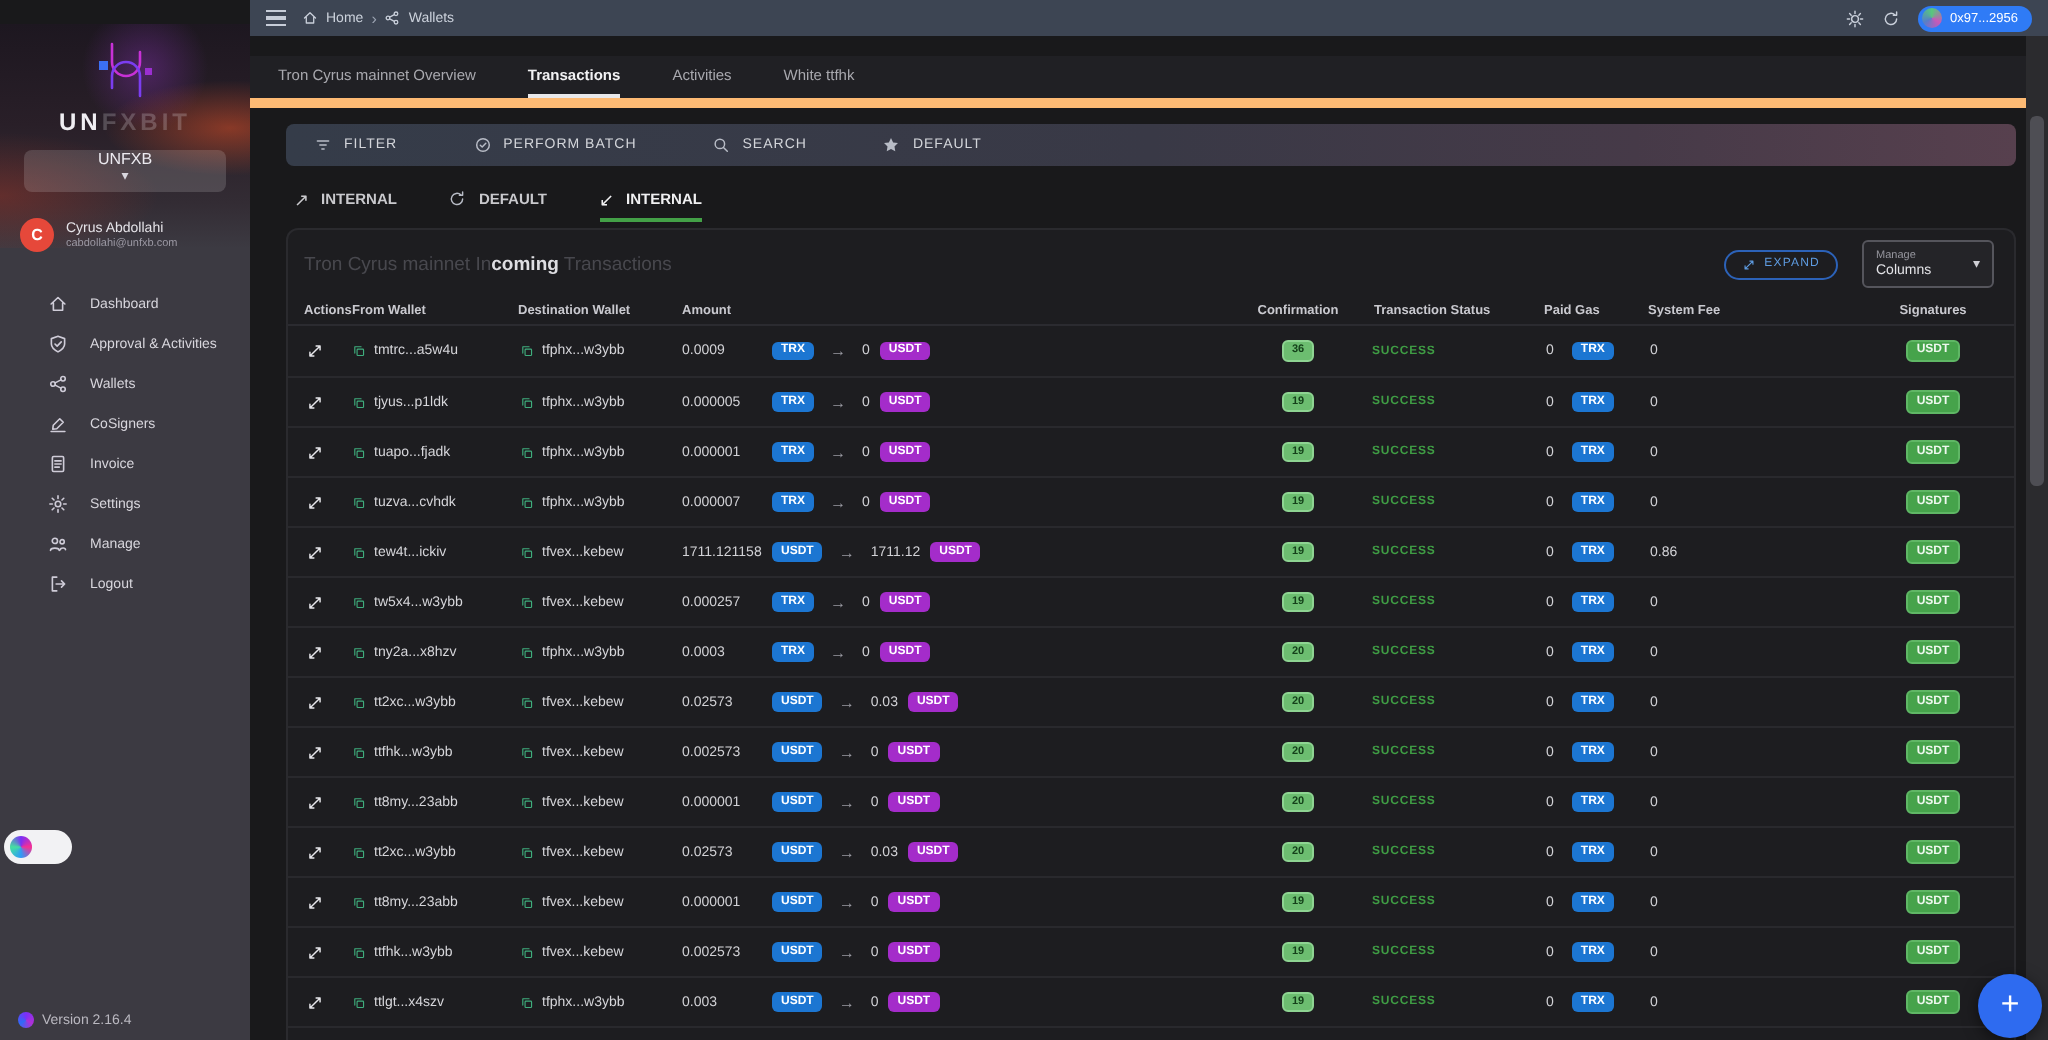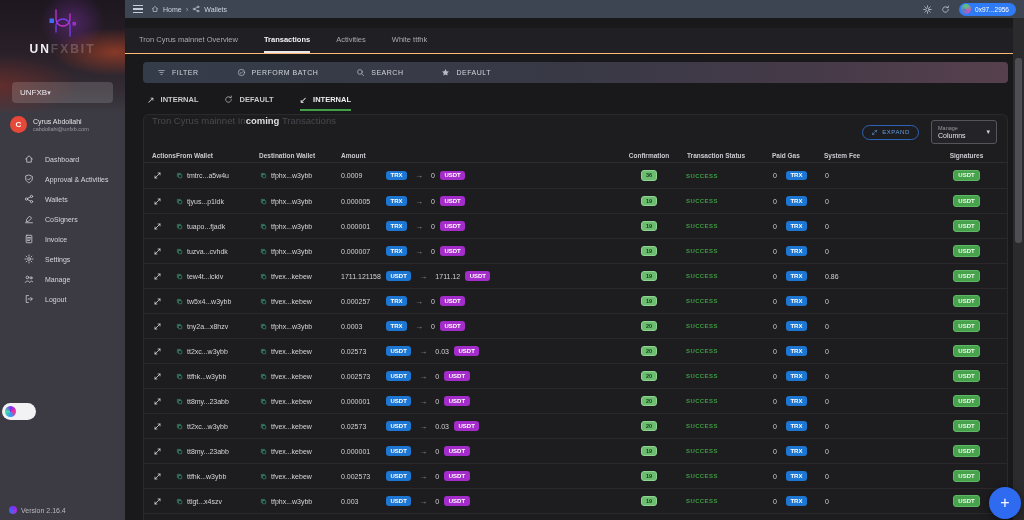"Tron Cyrus mainnet Overview" .tabstrip { border-bottom: 1px solid #fdba74 -> 5px solid #fdba74 }
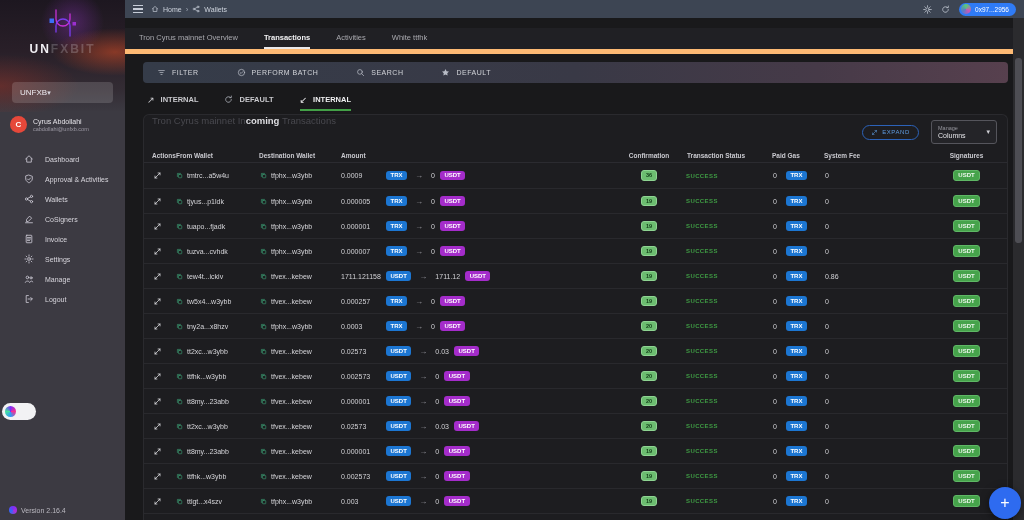"UNFXBIT" .sidebar { top: 0 -> 12px }
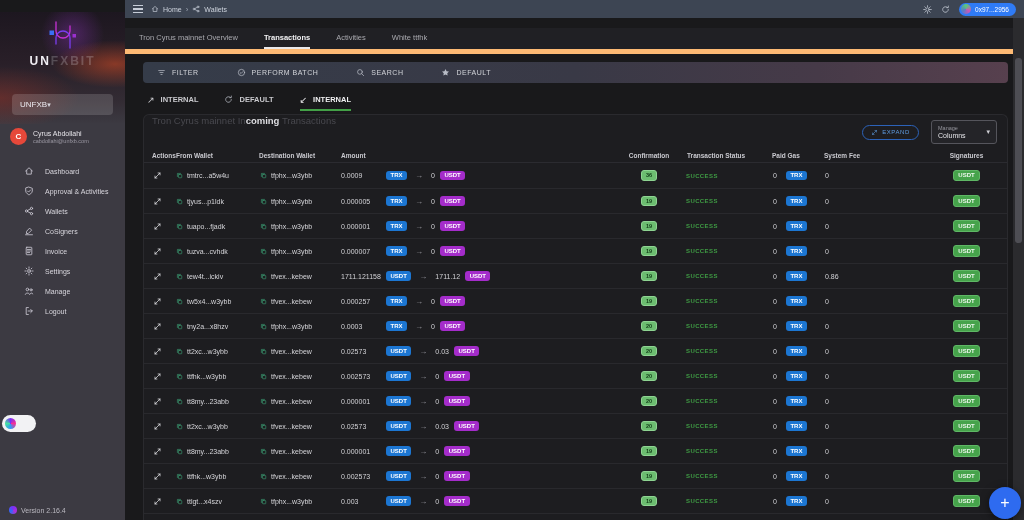"UNFXB" .org-select { flex-direction: none -> column; margin: 26px auto 0 -> 7px auto 0 }
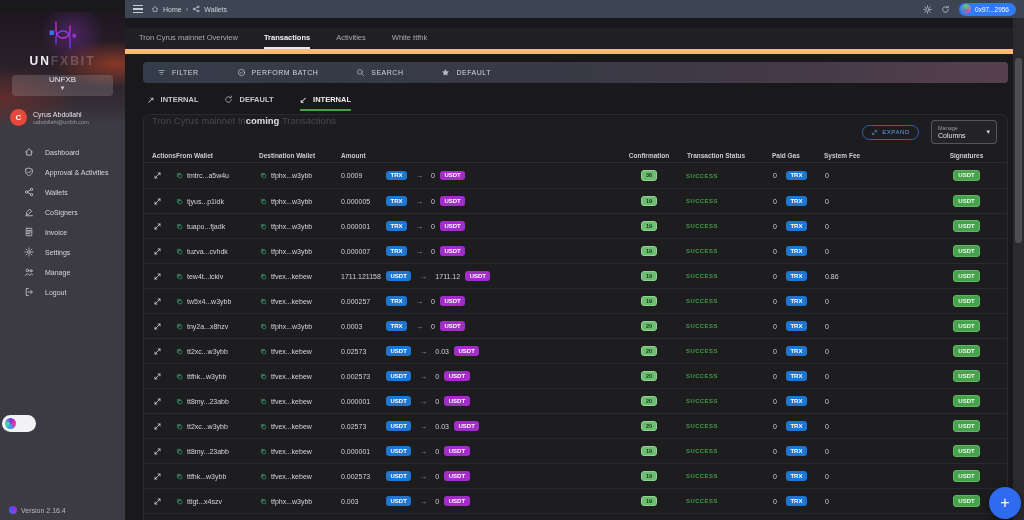"Tron Cyrus mainnet Incoming Transactions" .card-head { align-items: none -> center }
